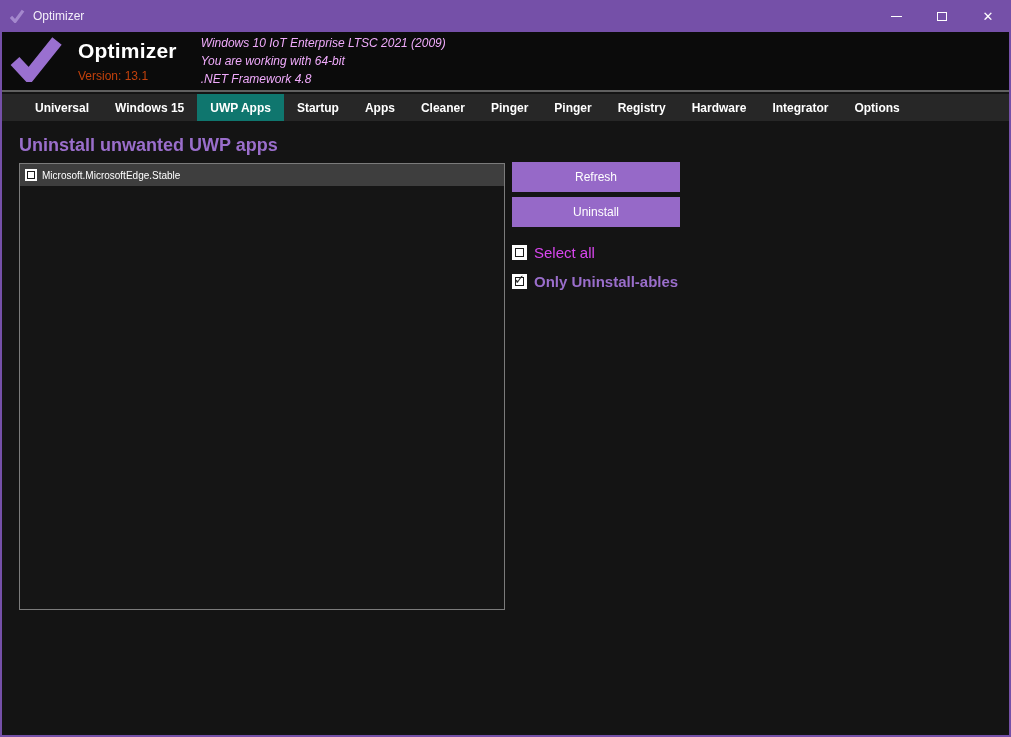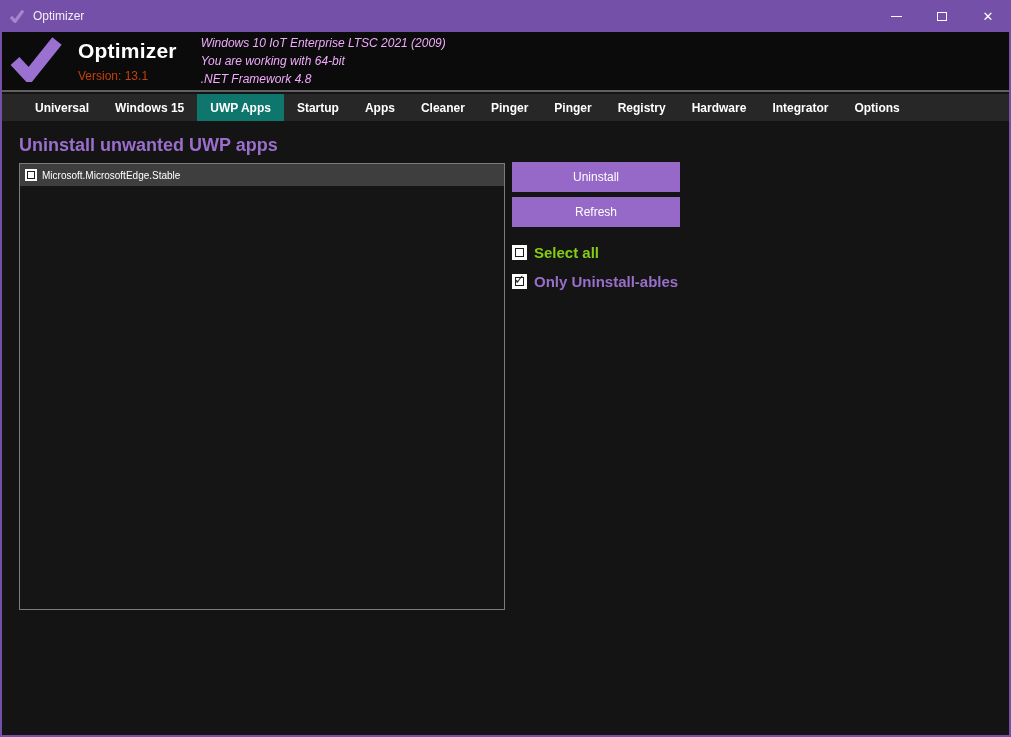"Uninstall" button.btn { order: before "Refresh" -> after "Refresh" }
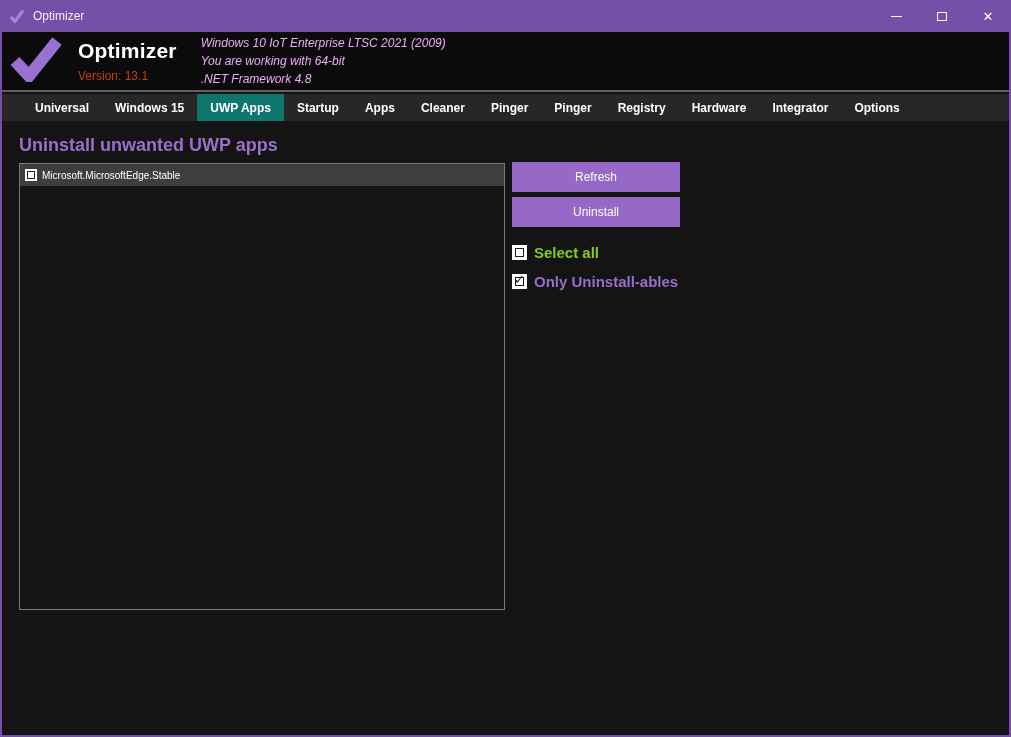"Select all" .cb-label { color: #84cc16 -> #d946ef; font-weight: bold -> normal }
